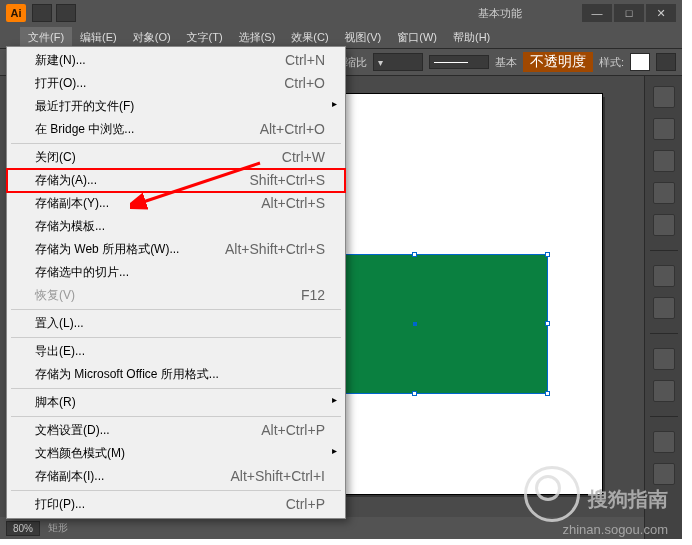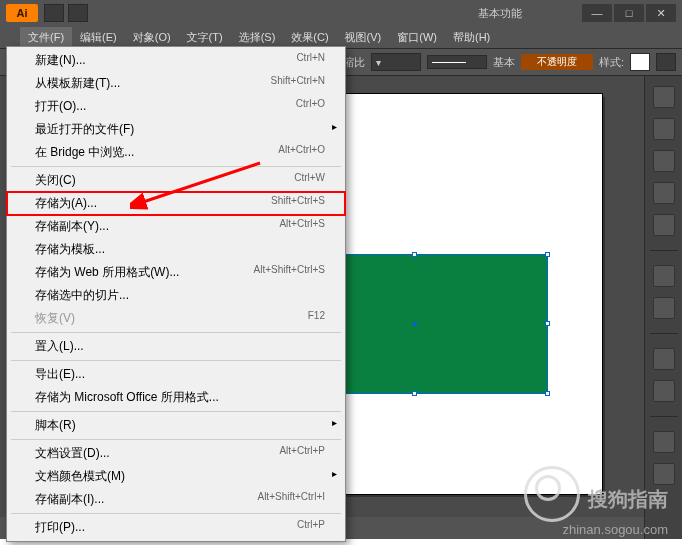"Ai" .app-logo { width: 32px -> 20px }
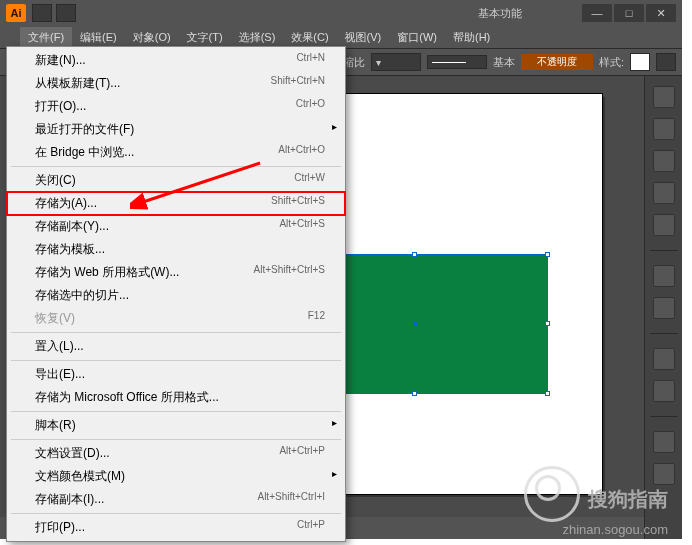"Ctrl+N" .menu-shortcut { font-size: 10px -> 14px }
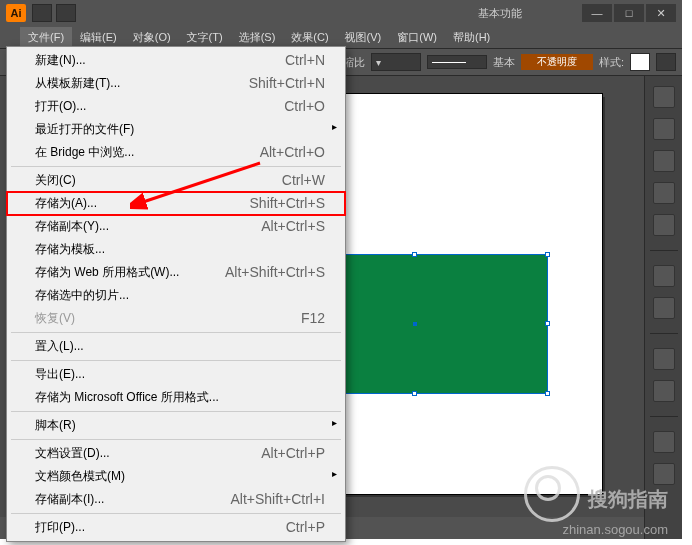"不透明度" .opacity-label { font-size: 10px -> 14px; padding: 1px 16px -> 1px 7px }
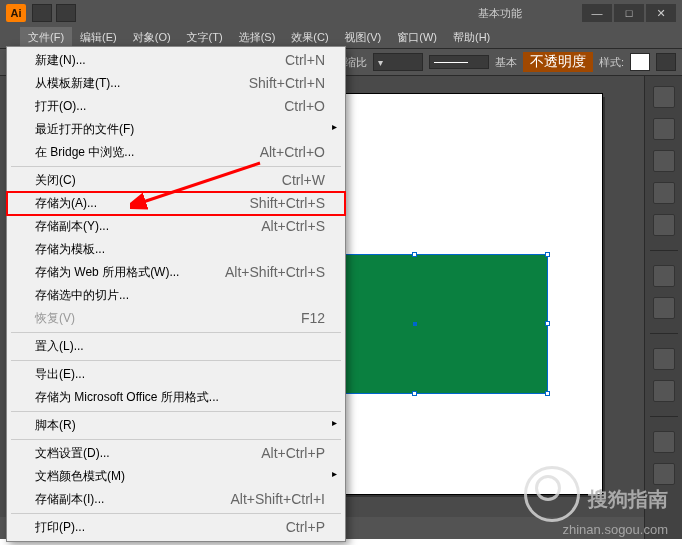"从模板新建(T)..." div.menu-row { html: <div> <span>从模板新建(T)...</span> <span>Shift+Ctrl+N</span> </div> -> none }
